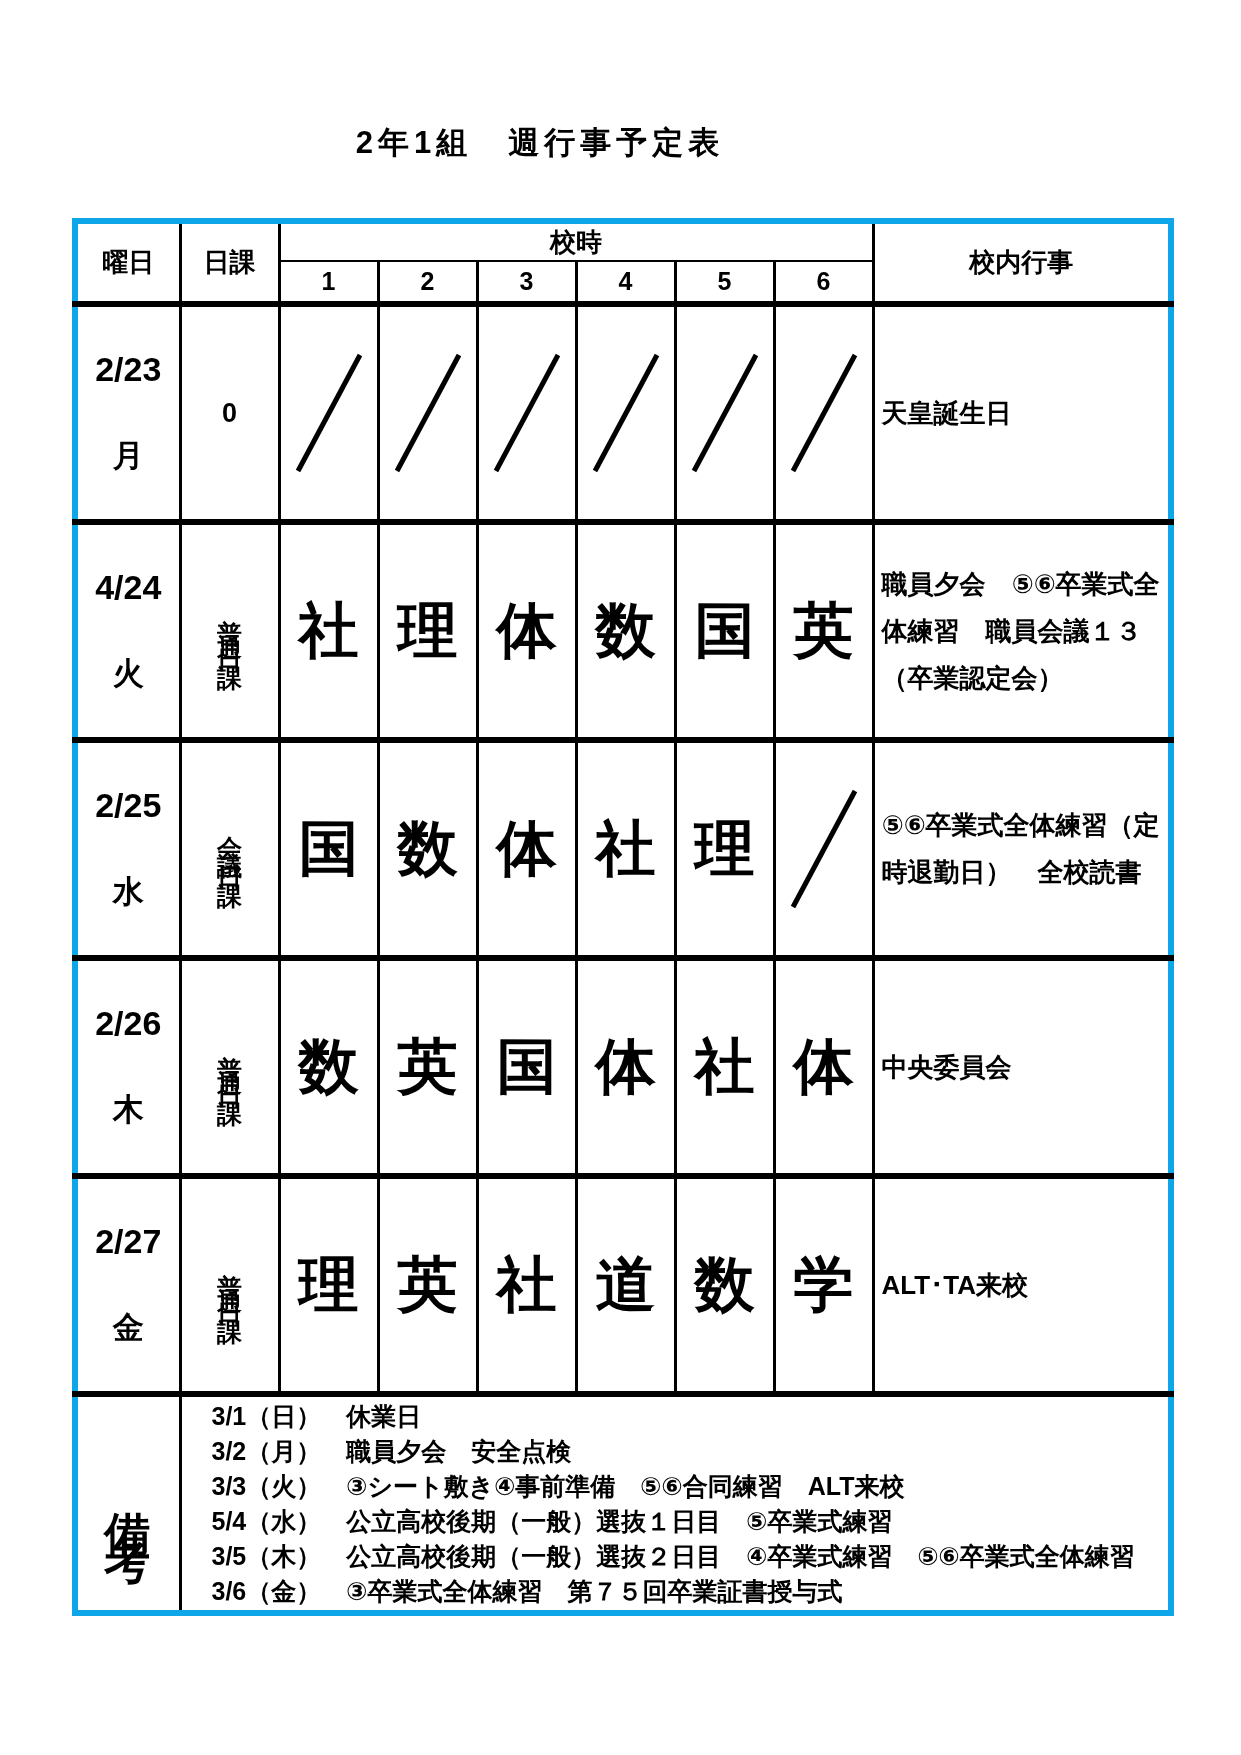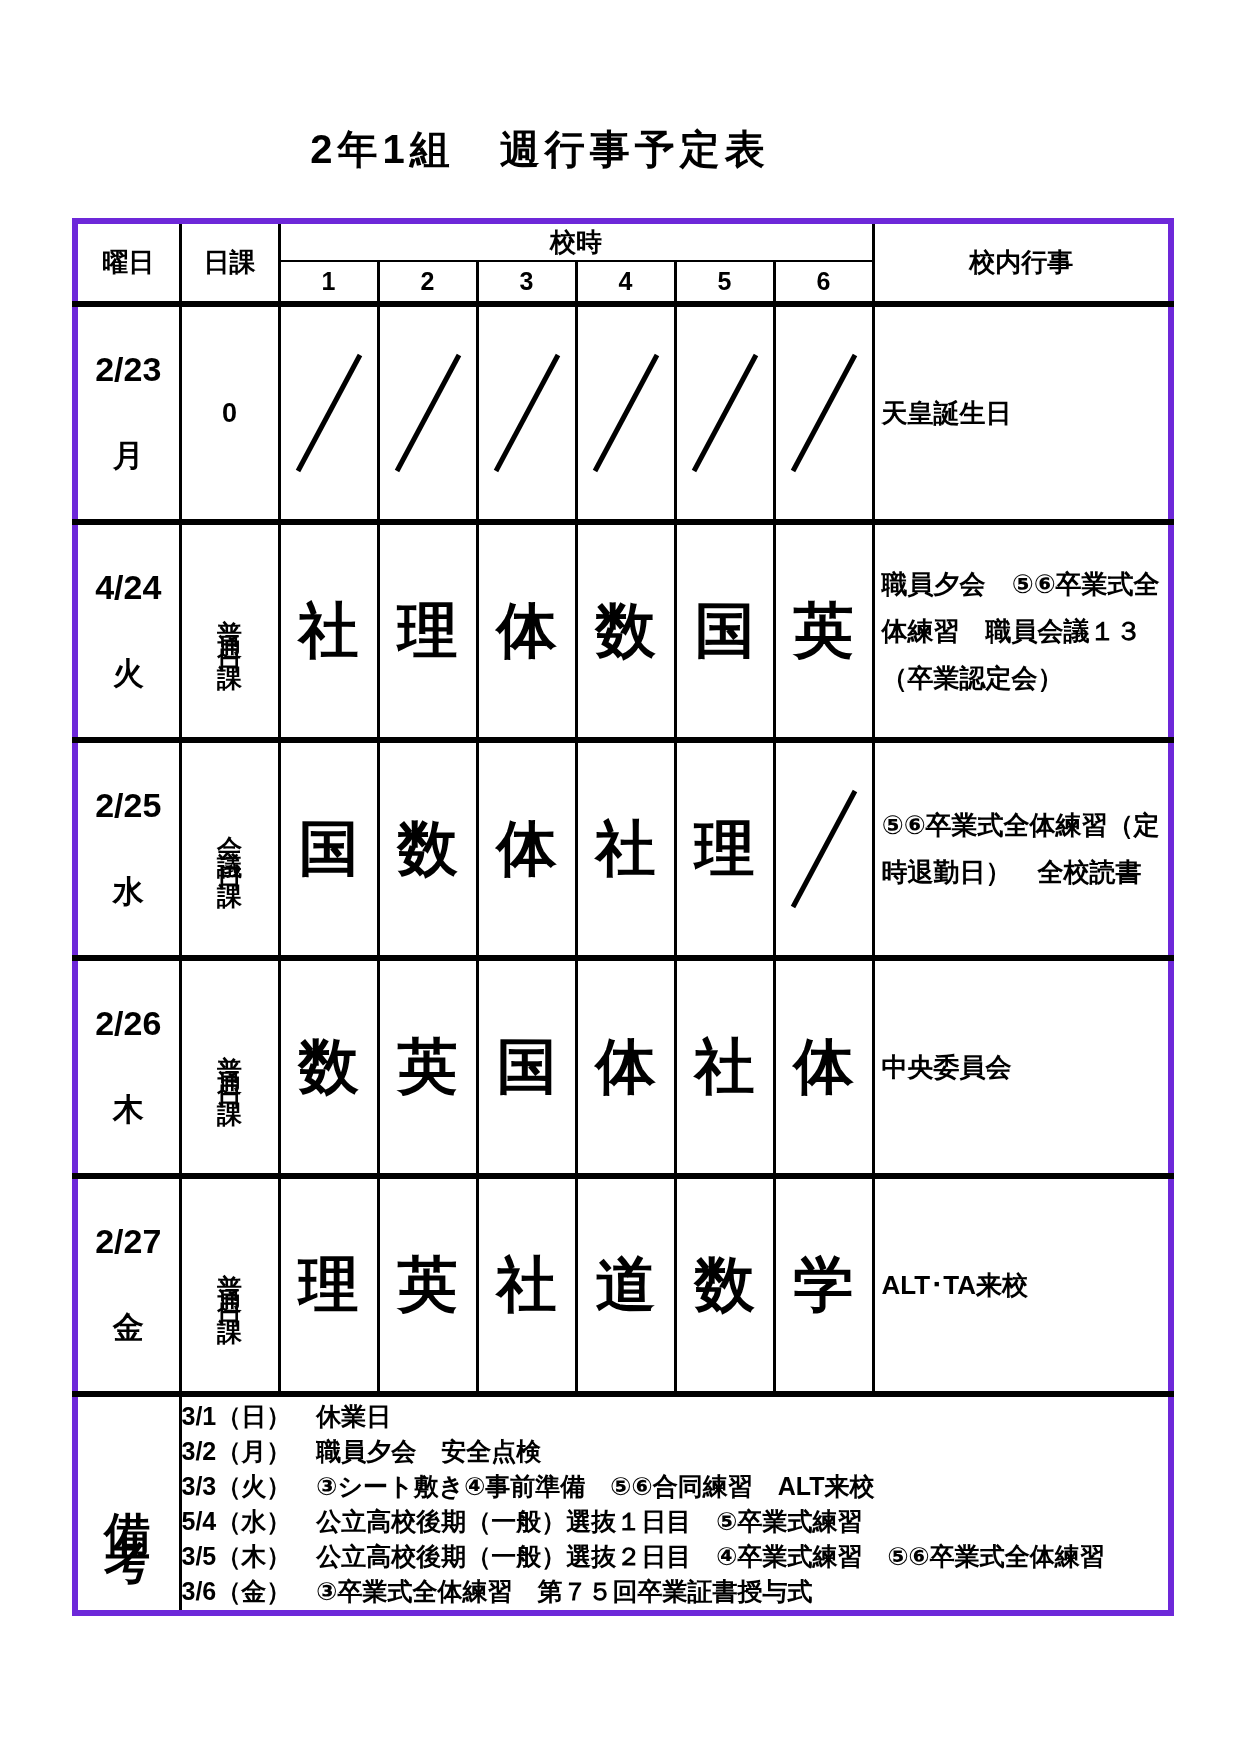"2年1組 週行事予定表" .title { font-size: 40px -> 31px }
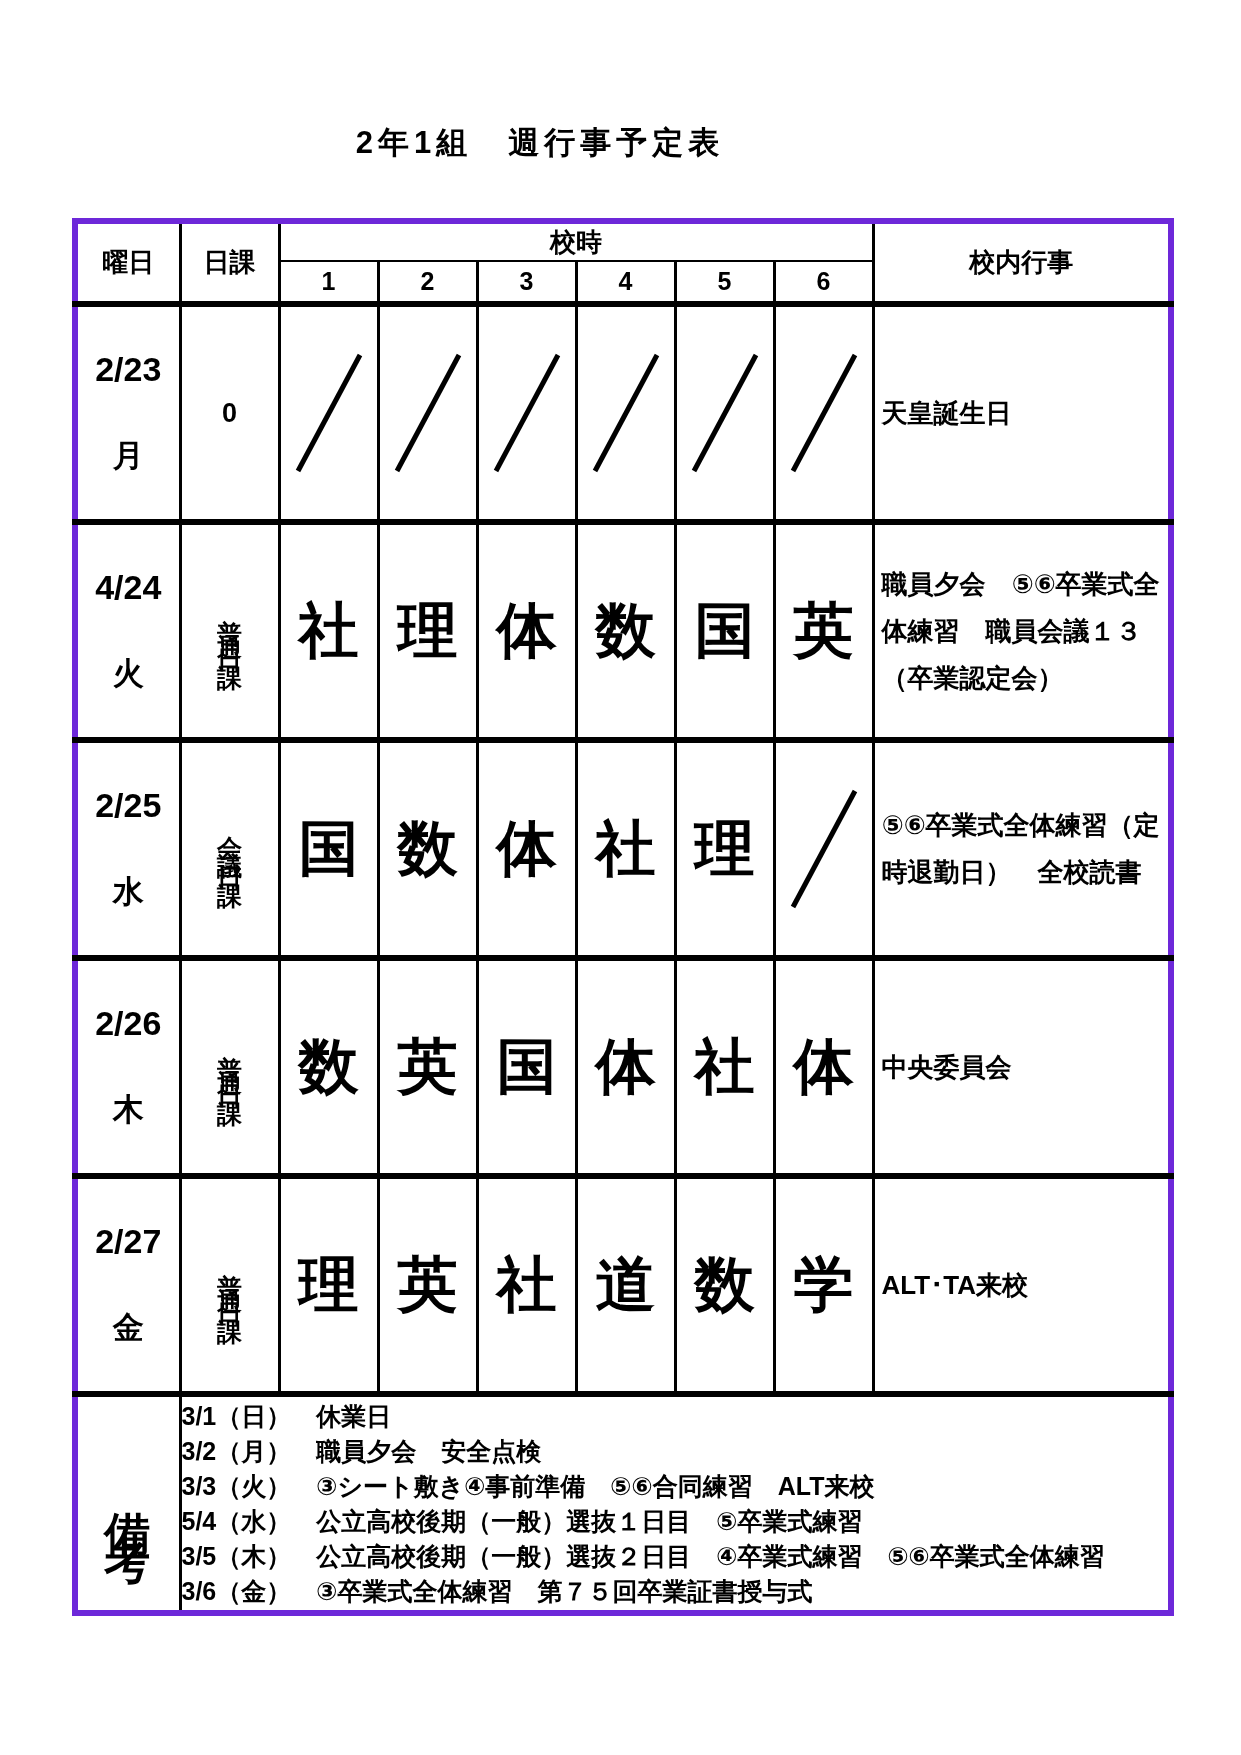"曜日" table.schedule { border: 6px solid #6d28d9 -> 6px solid #0ea5e9 }
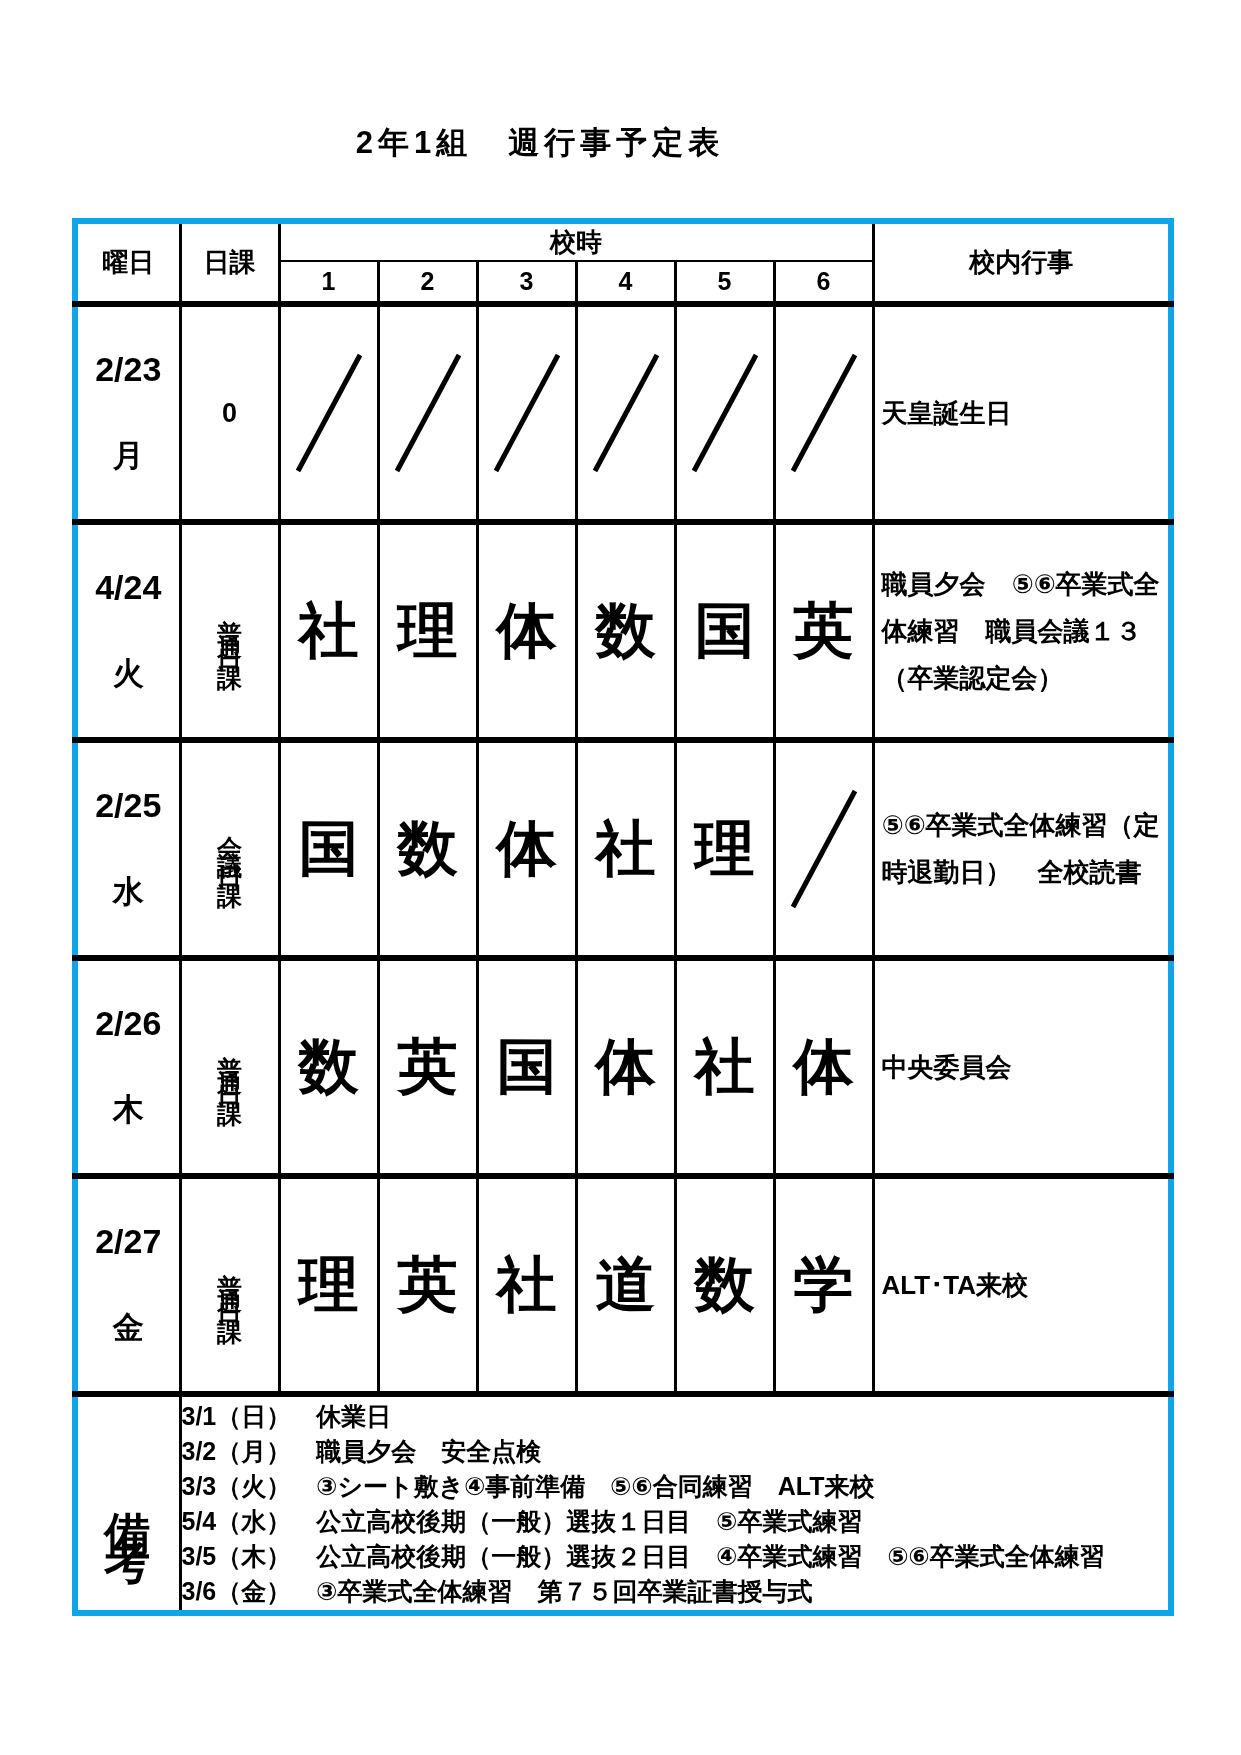"3/1（日） 休業日" .remarks-cell { padding-left: none -> 30px }
